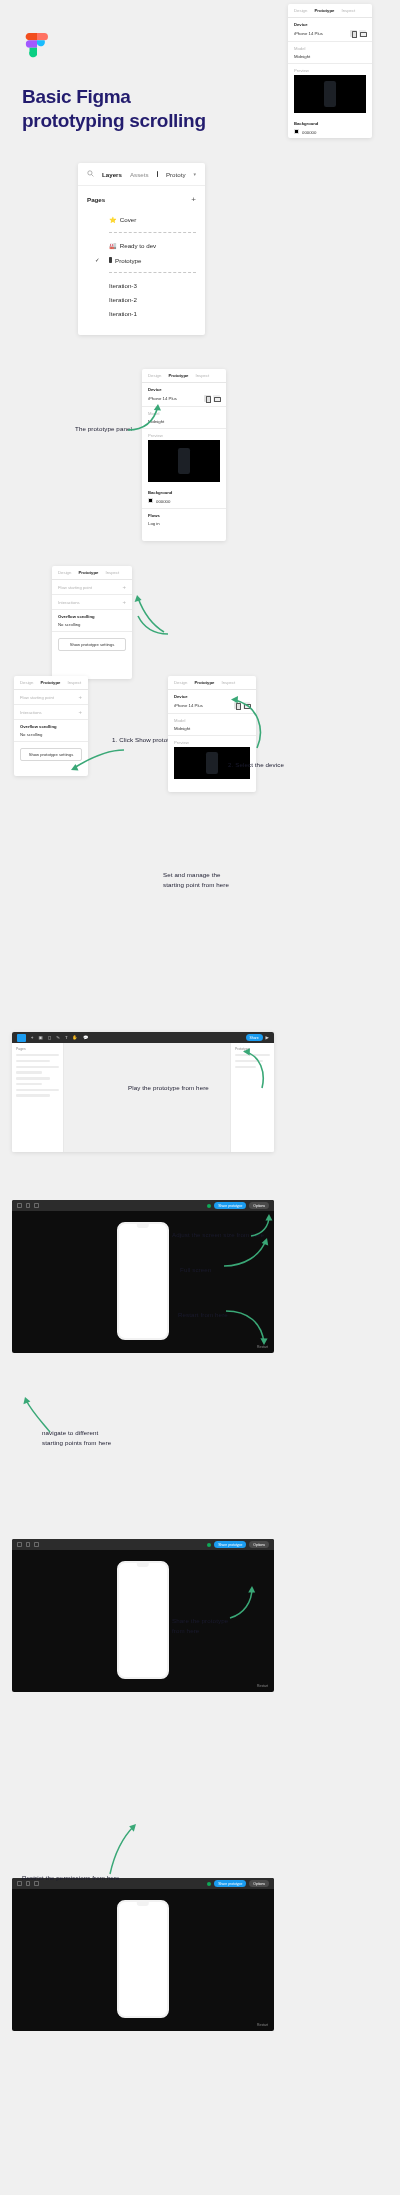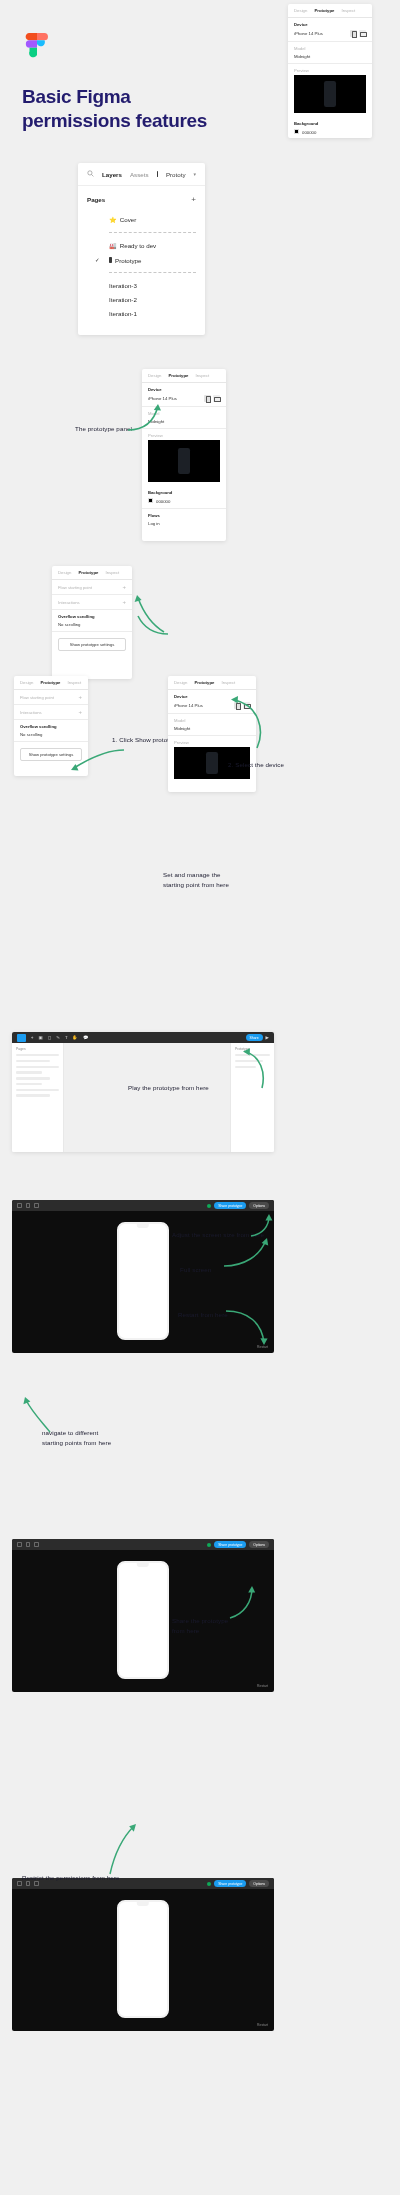"Basic Figma" h1.abs { text: permissions features -> prototyping scrolling }
